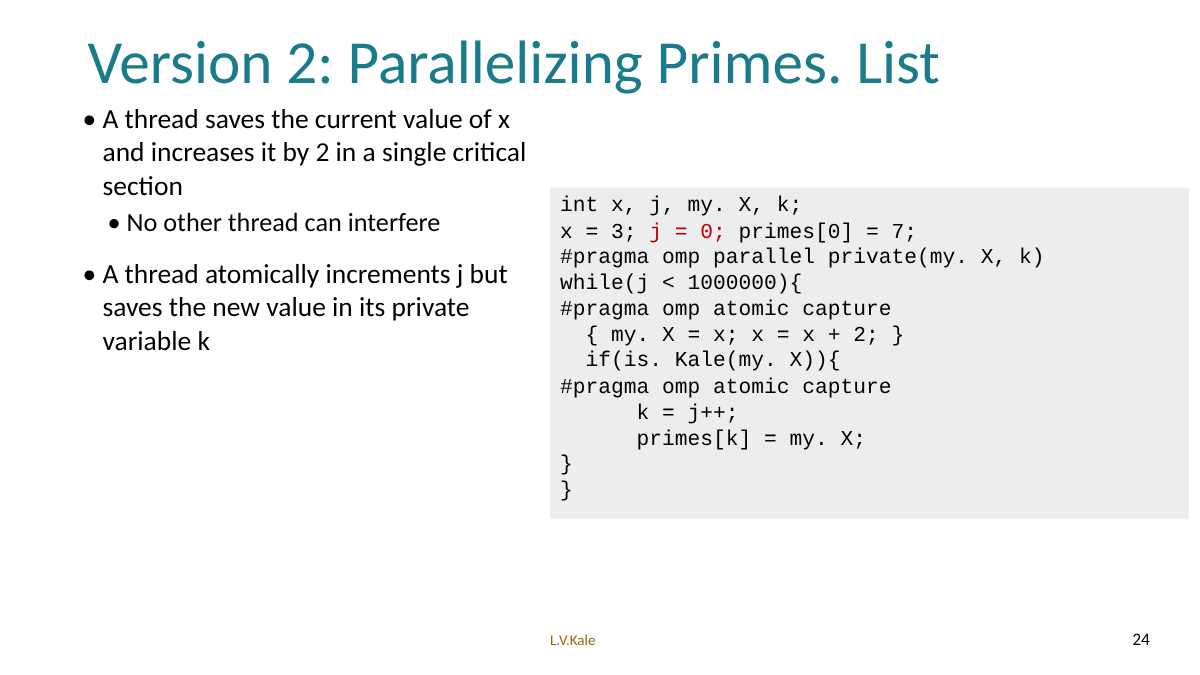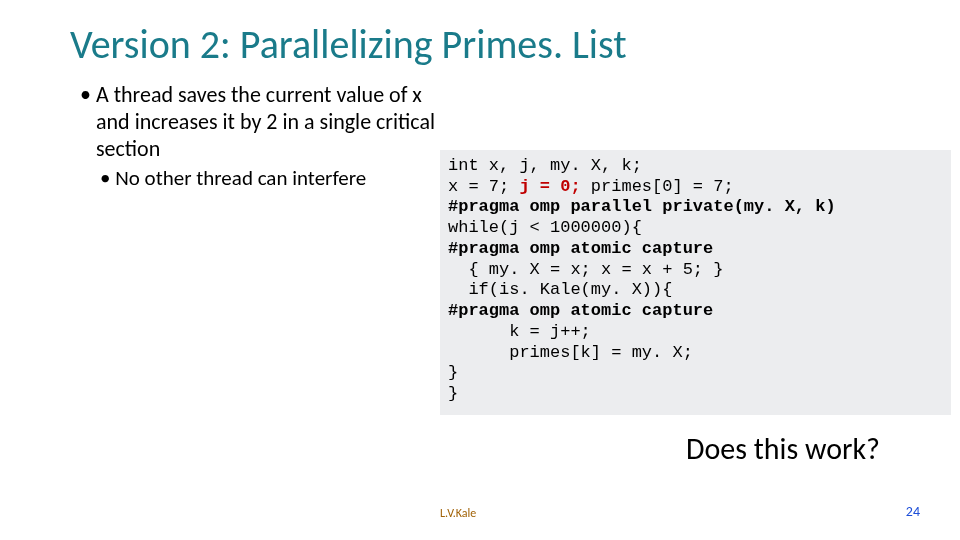"Version 2: Parallelizing Primes. List" .title { font-size: 40px -> 49px }
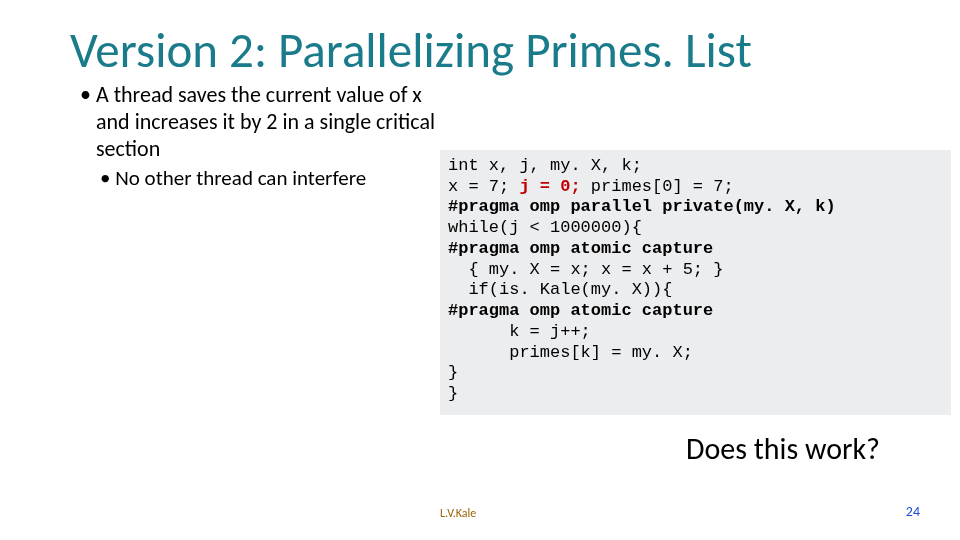"A thread saves the current" .bullets { left: 80px -> 66px }
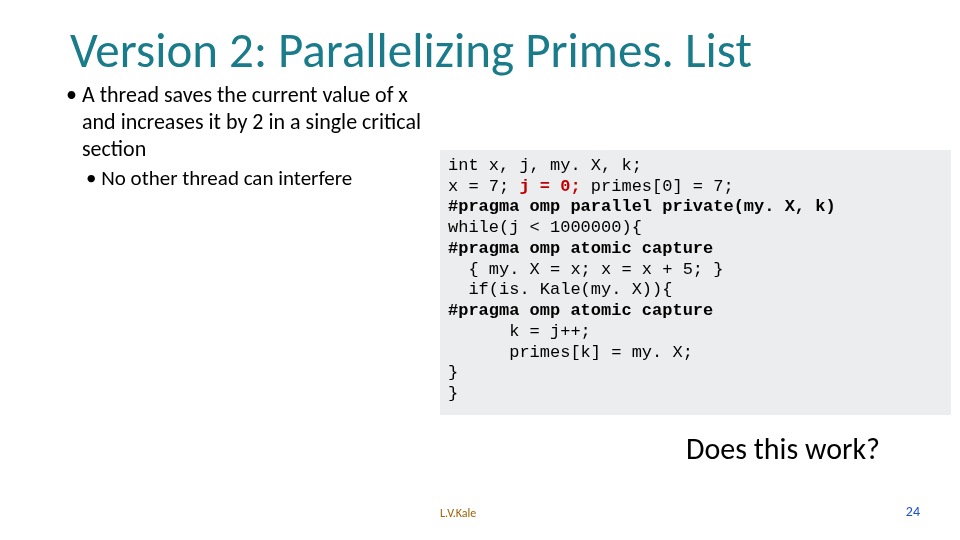"x = 7;" span { text: 7 -> 3 }
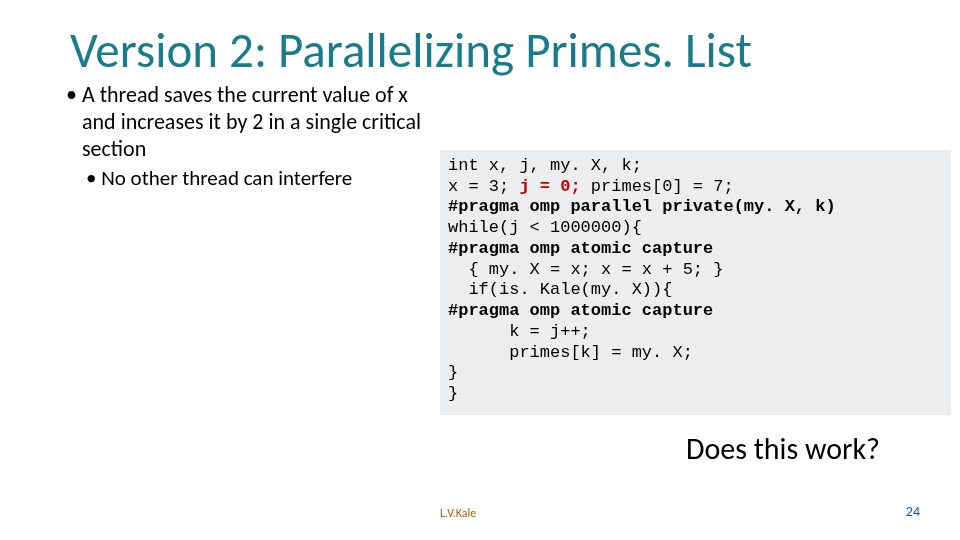"j = 0;" .kw { font-weight: 700 -> 400 }
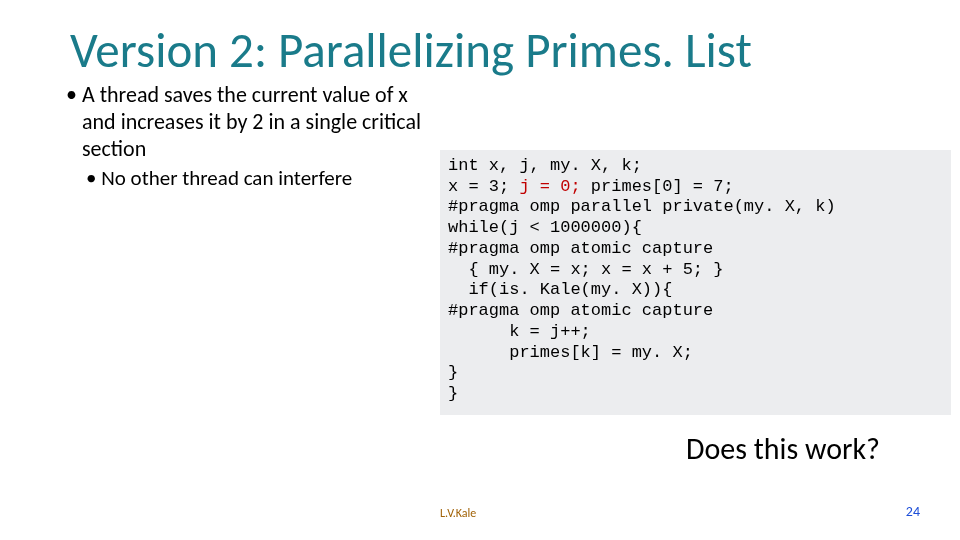"A thread atomically increments j" li.b1 { html: none -> <li>A thread atomically increments j but saves the new value in its private variable k</li> }
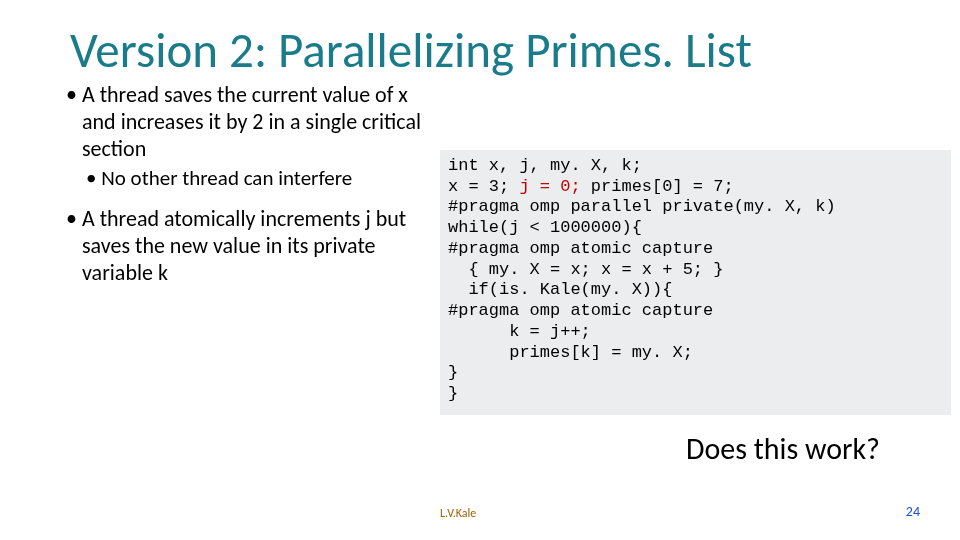"{ my. X = x;" span { text: 5 -> 2 }
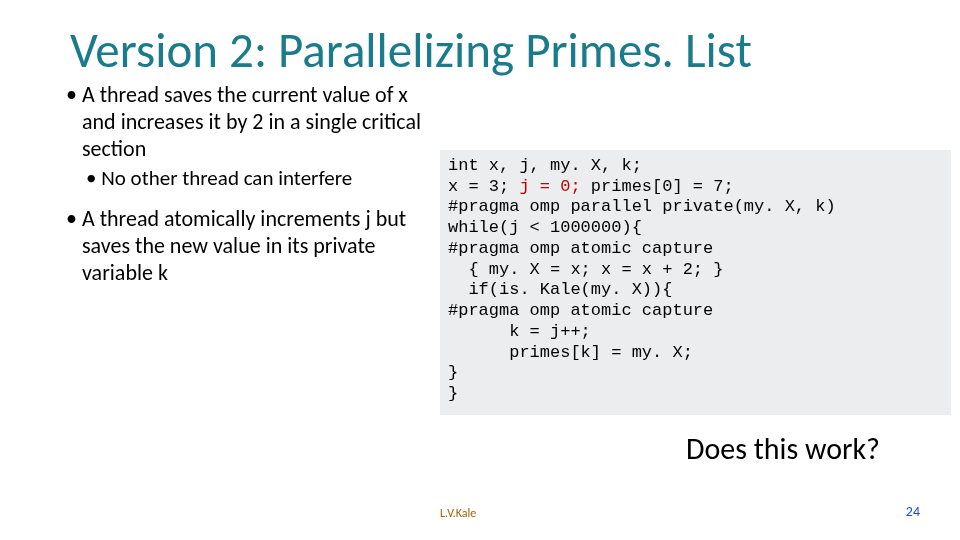"Does this work?" div.q { html: <div>Does this work?</div> -> none }
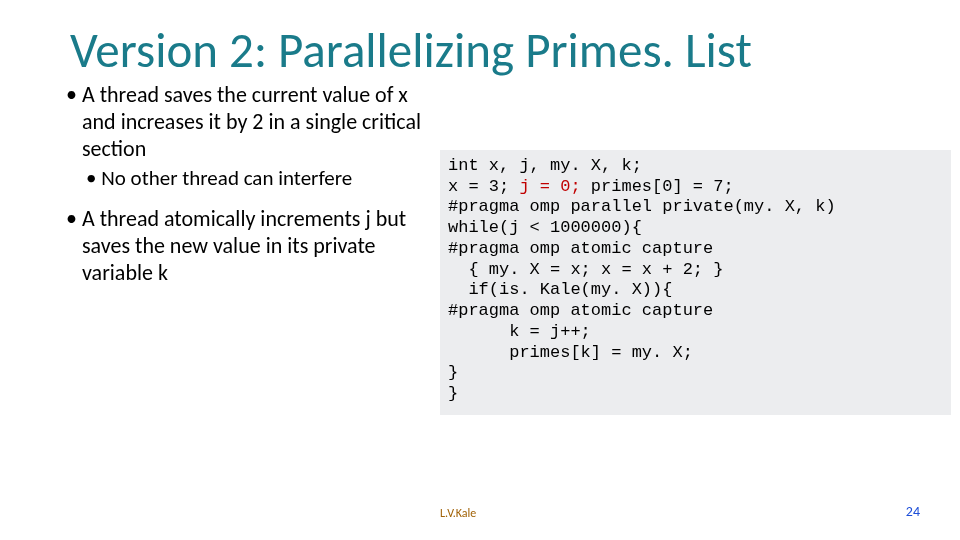"24" .footer-r { color: #1d4ed8 -> #000000 }
